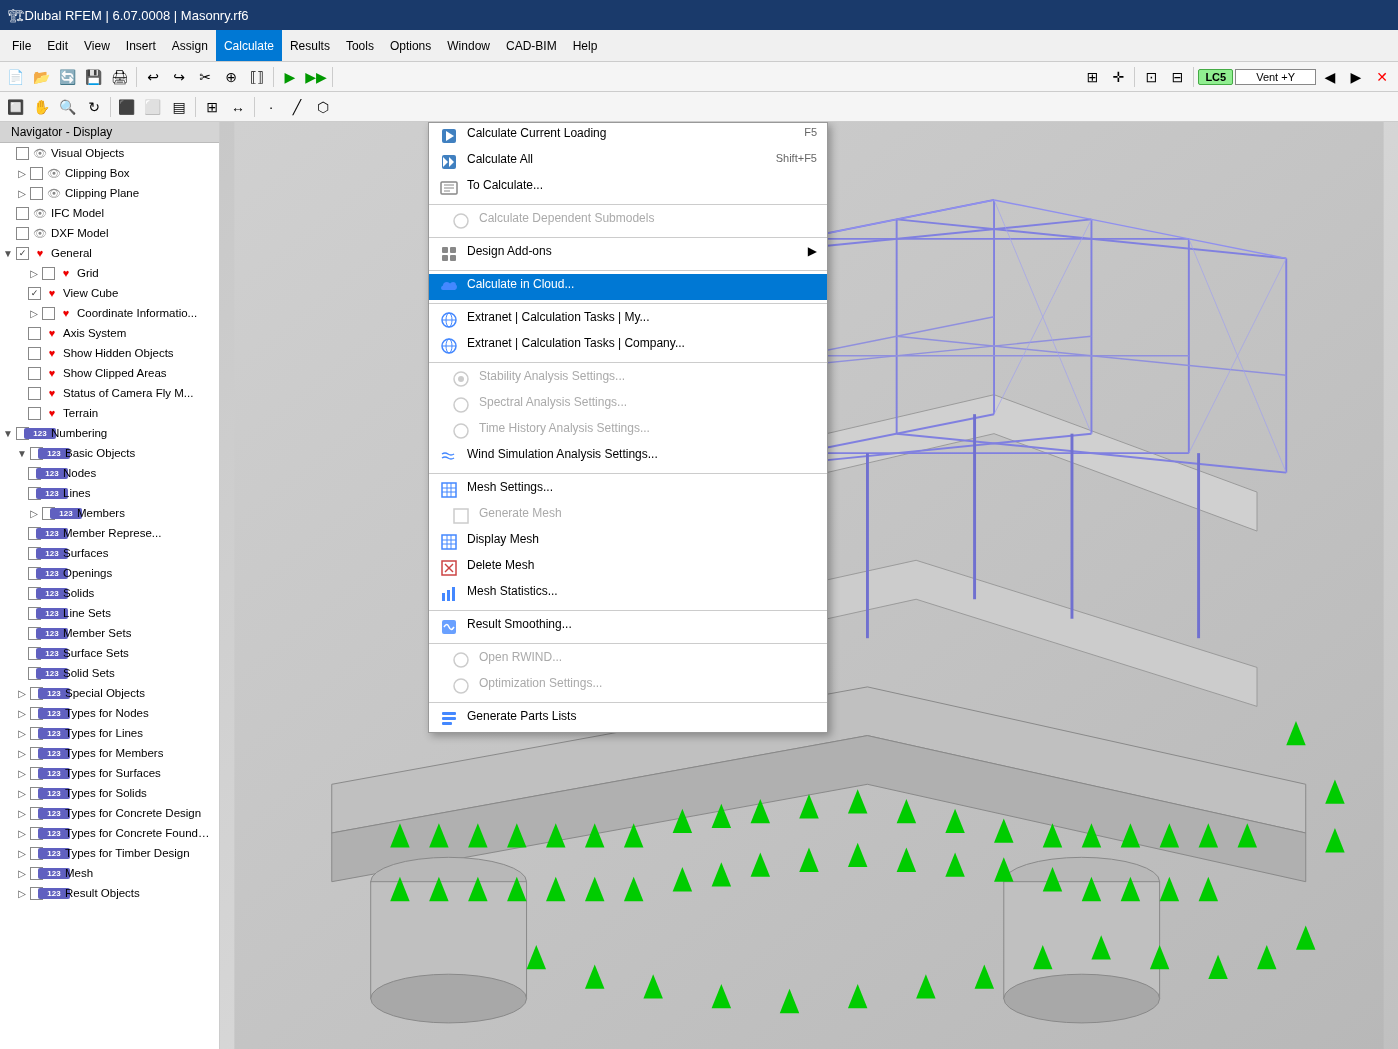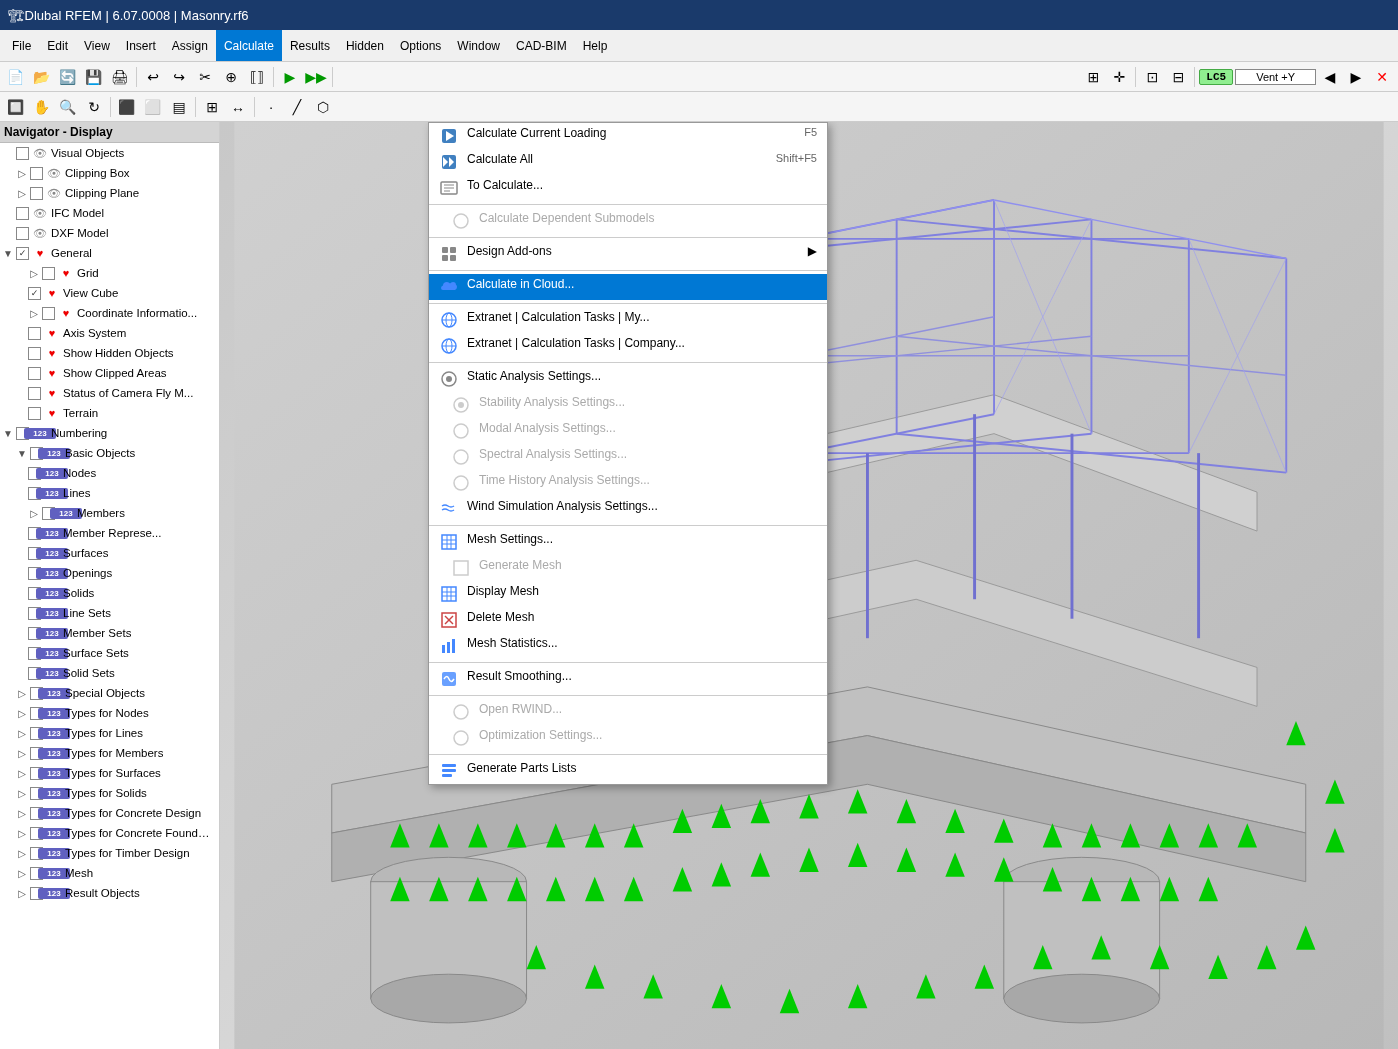"Hidden" div.menu-item { text: Hidden -> Tools }
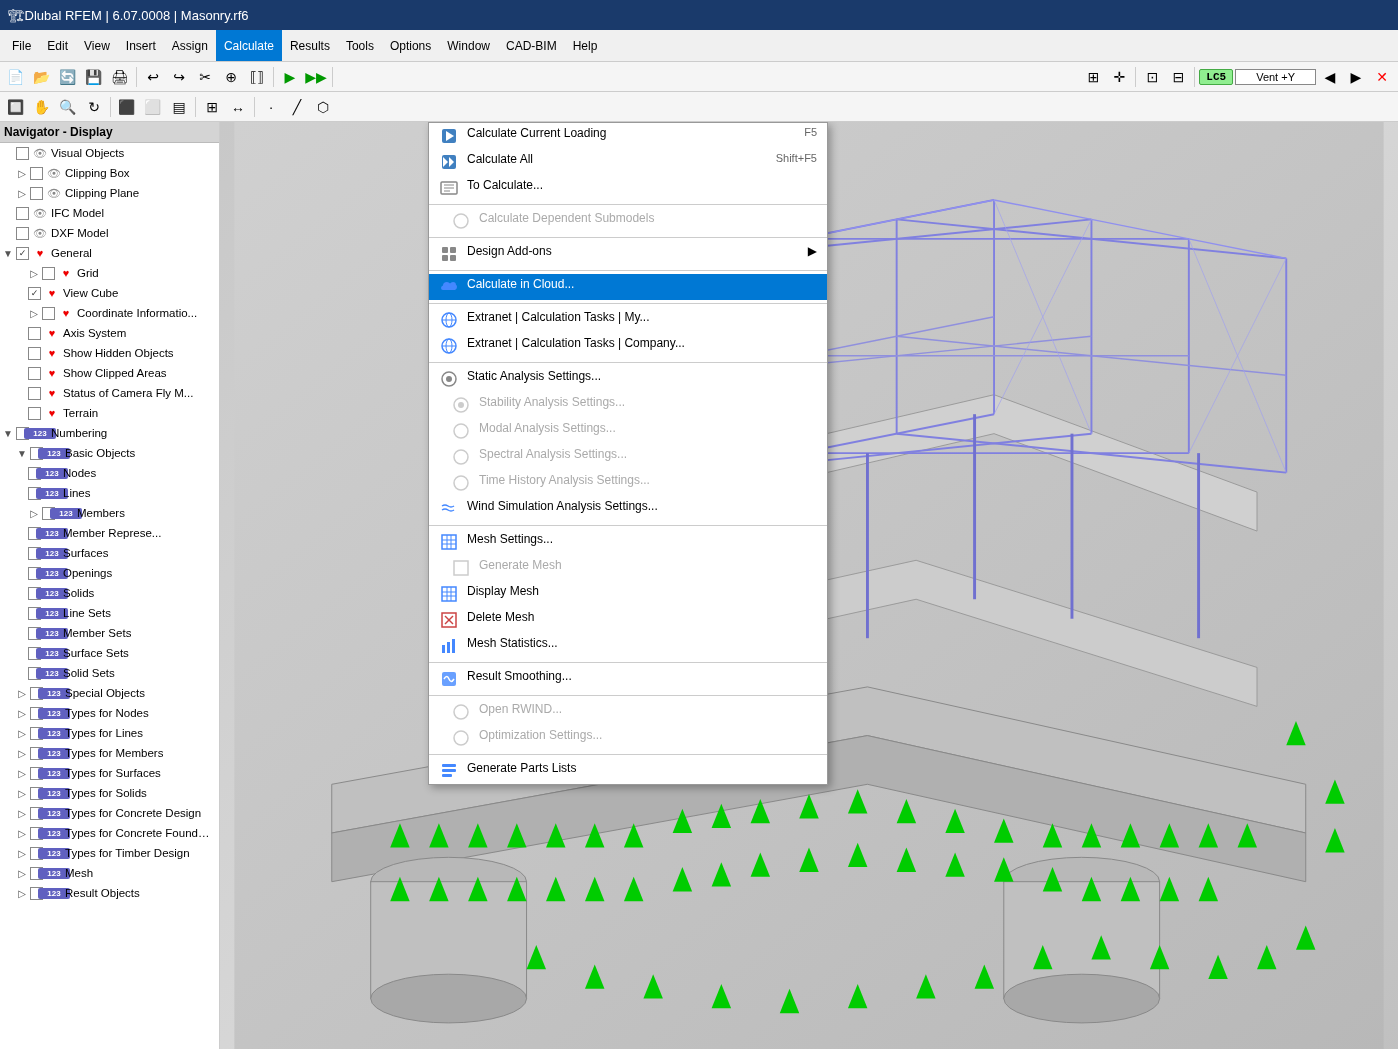"LC5" .lc-box { font-family: Liberation Mono, monospace -> none }
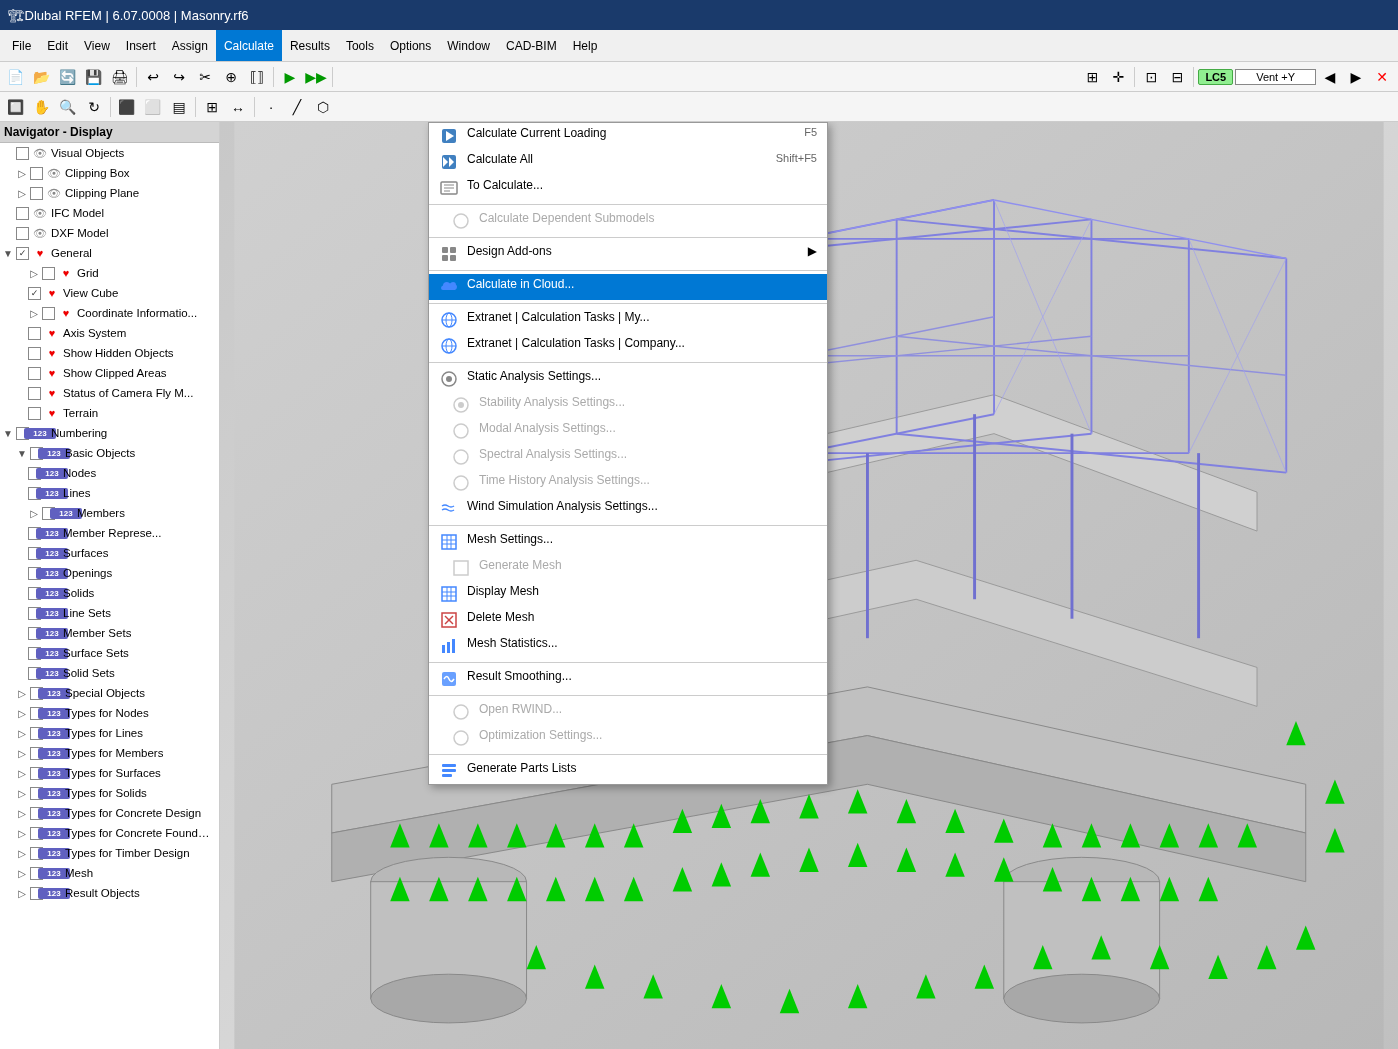"Navigator - Display" .nav-header { font-weight: bold -> normal; padding: 3px 4px -> 3px 11px }
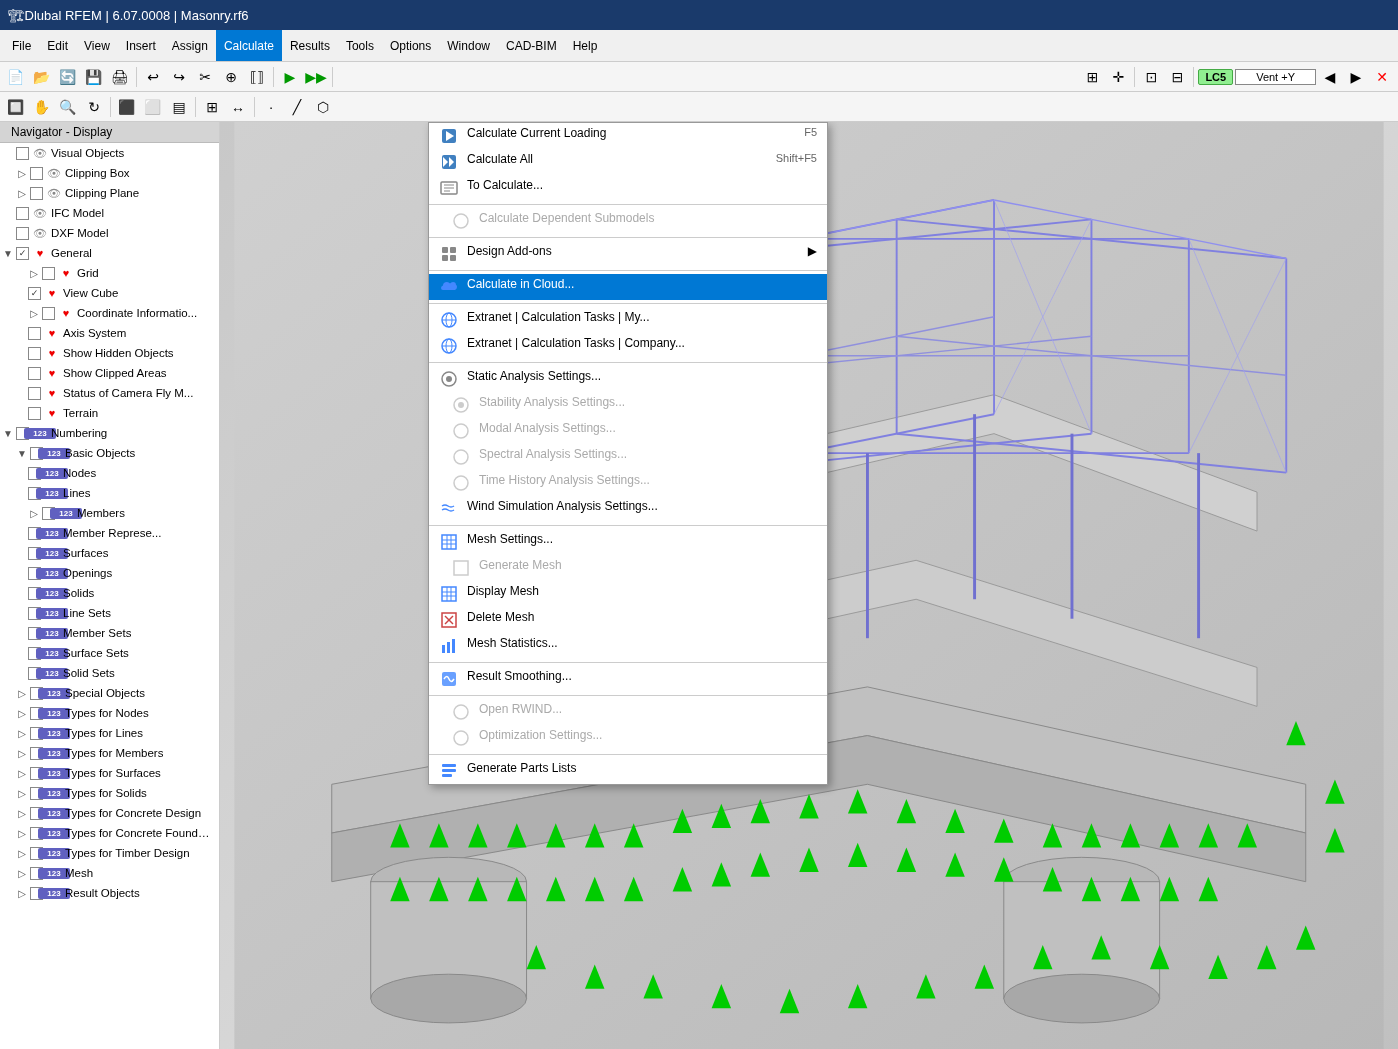"Static Analysis Settings..." div.menu-row { html: <div> <span> <svg> <circle></circle> <circle></circle> </svg> </span> <span>Static Analysis Settings...</span> </div> -> none }
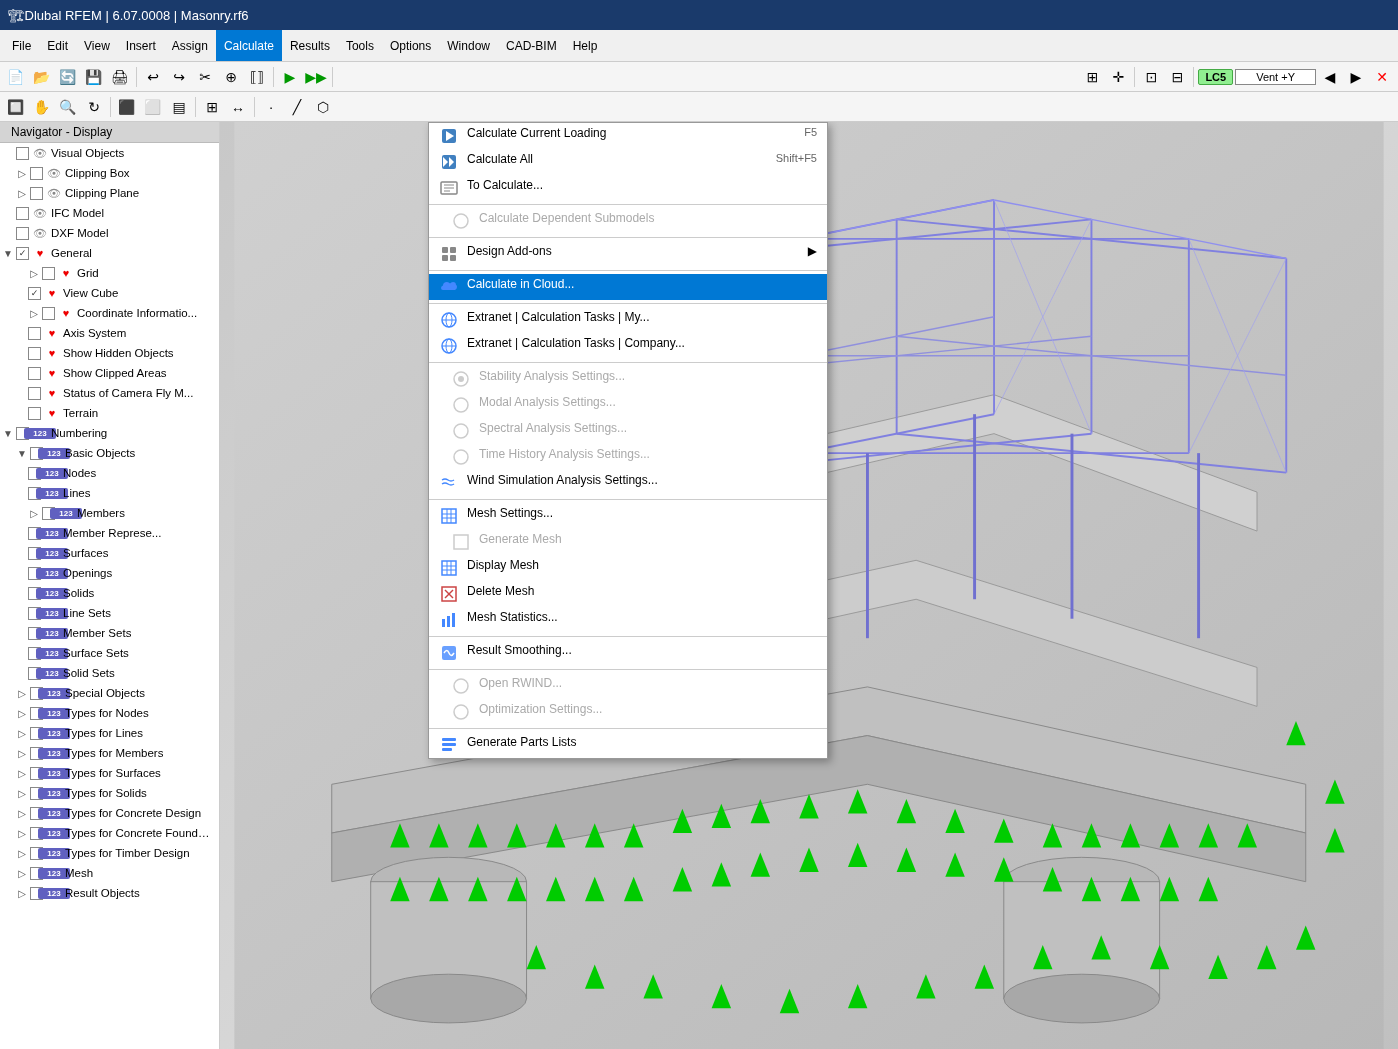"Modal Analysis Settings..." div.menu-row { html: <div> <span> <svg> <circle></circle> </svg> </span> <span>Modal Analysis Settings...</span> </div> -> none }
